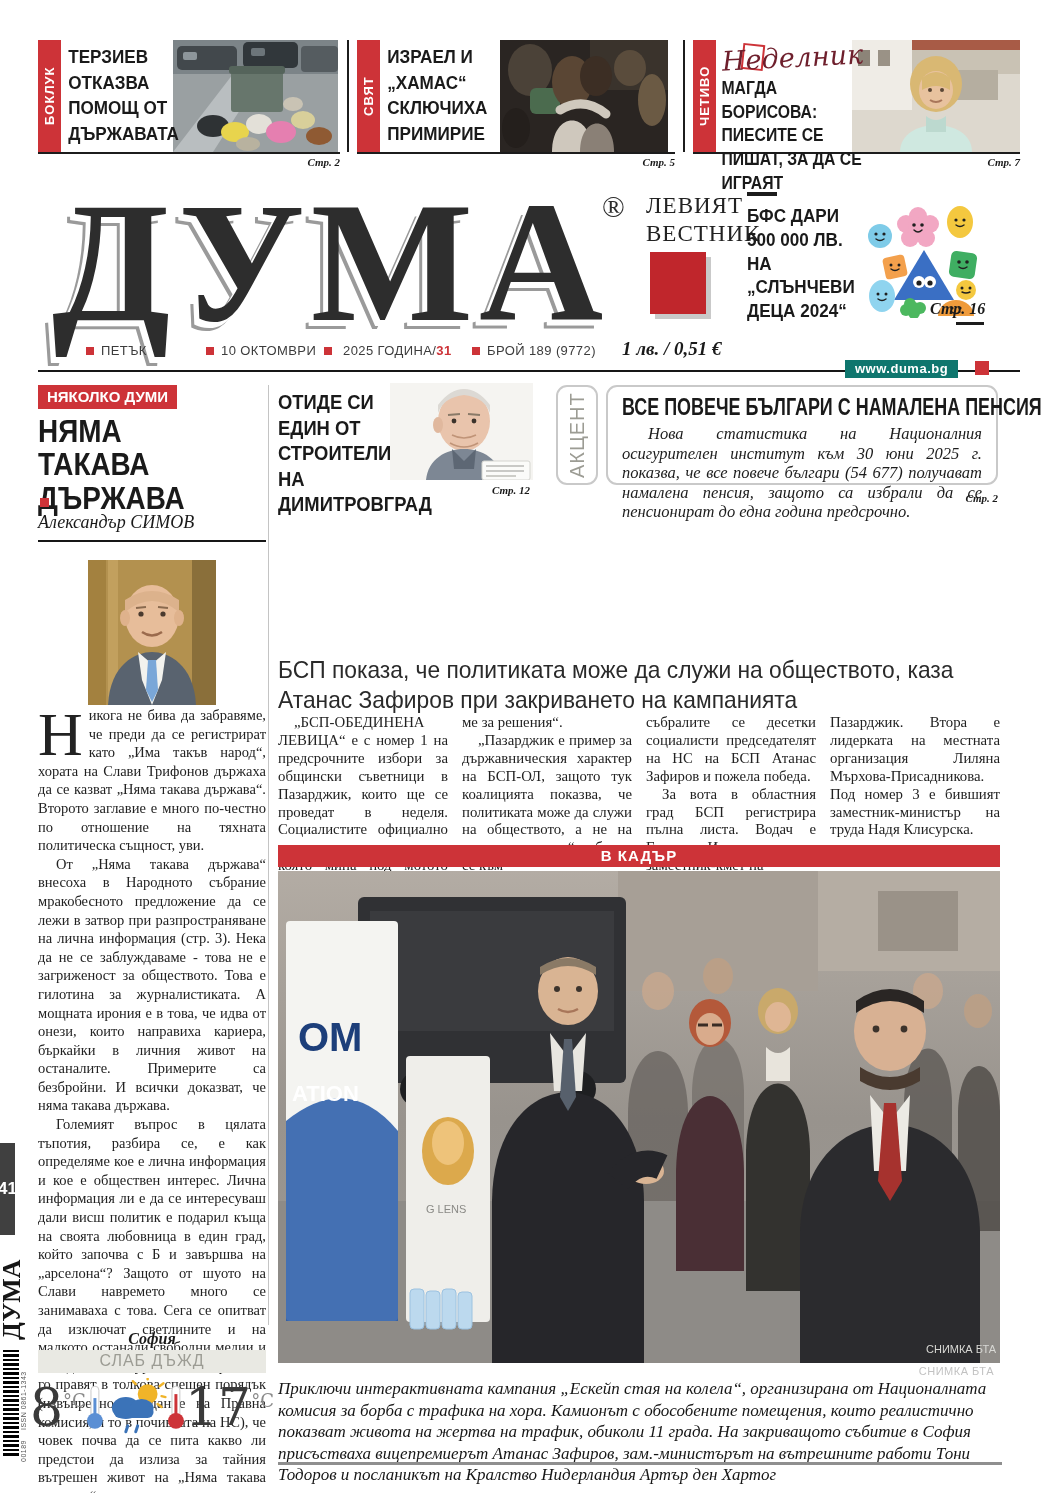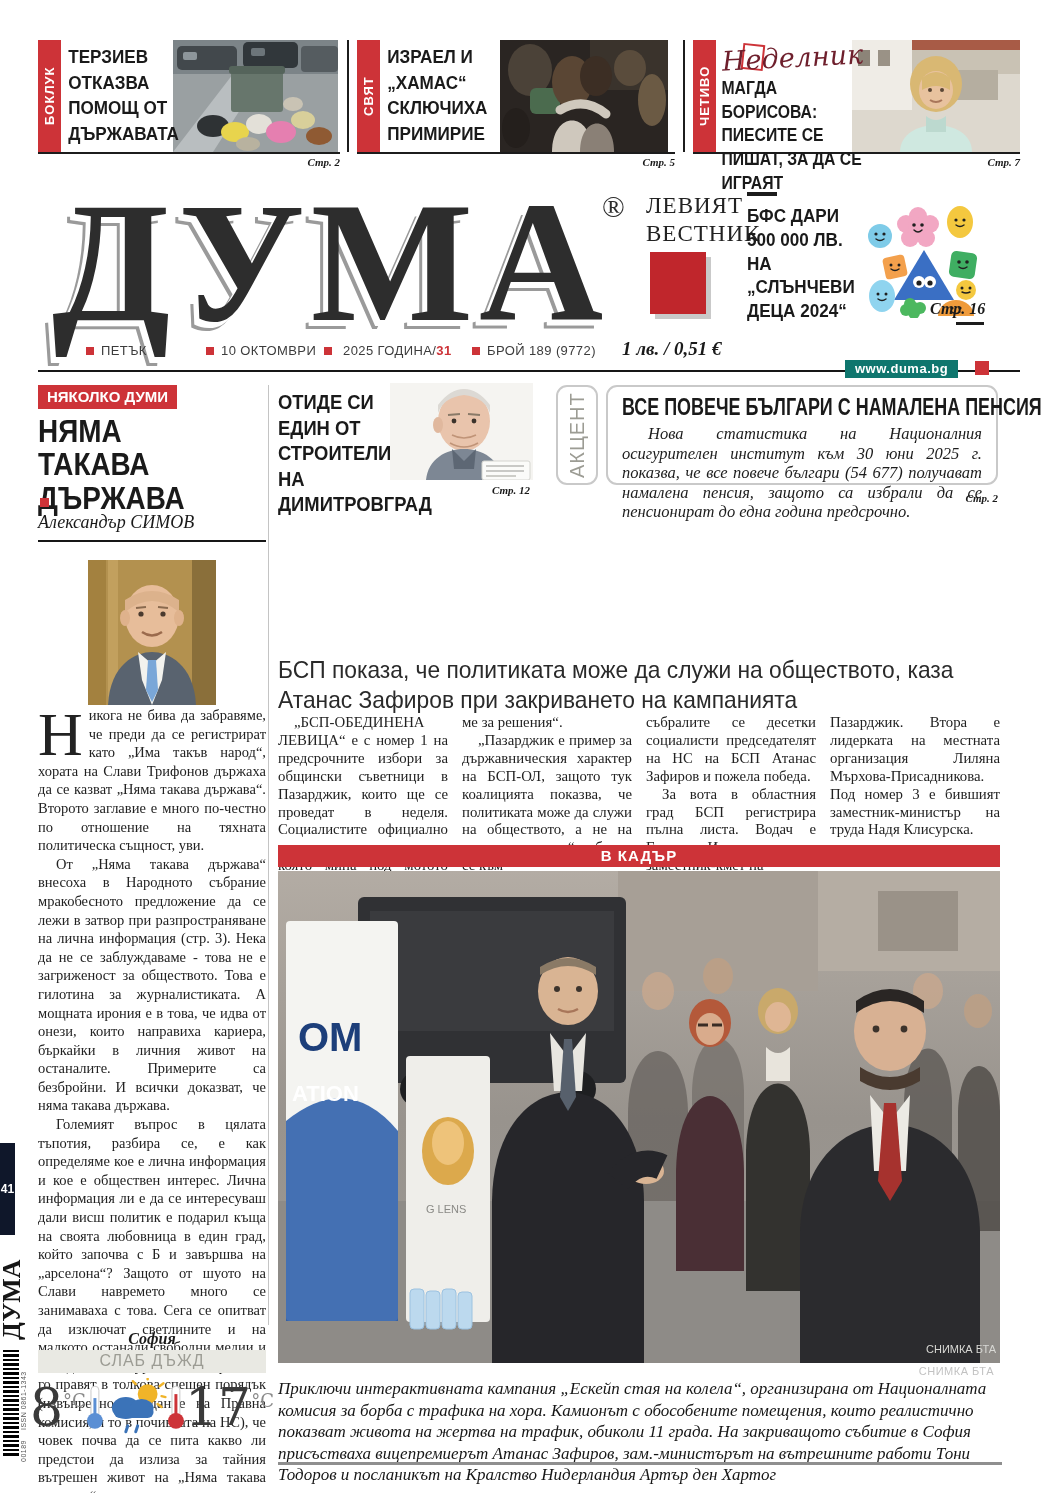"41" .greentab { background: #0f172a -> #404040; font-size: 12px -> 17px }
